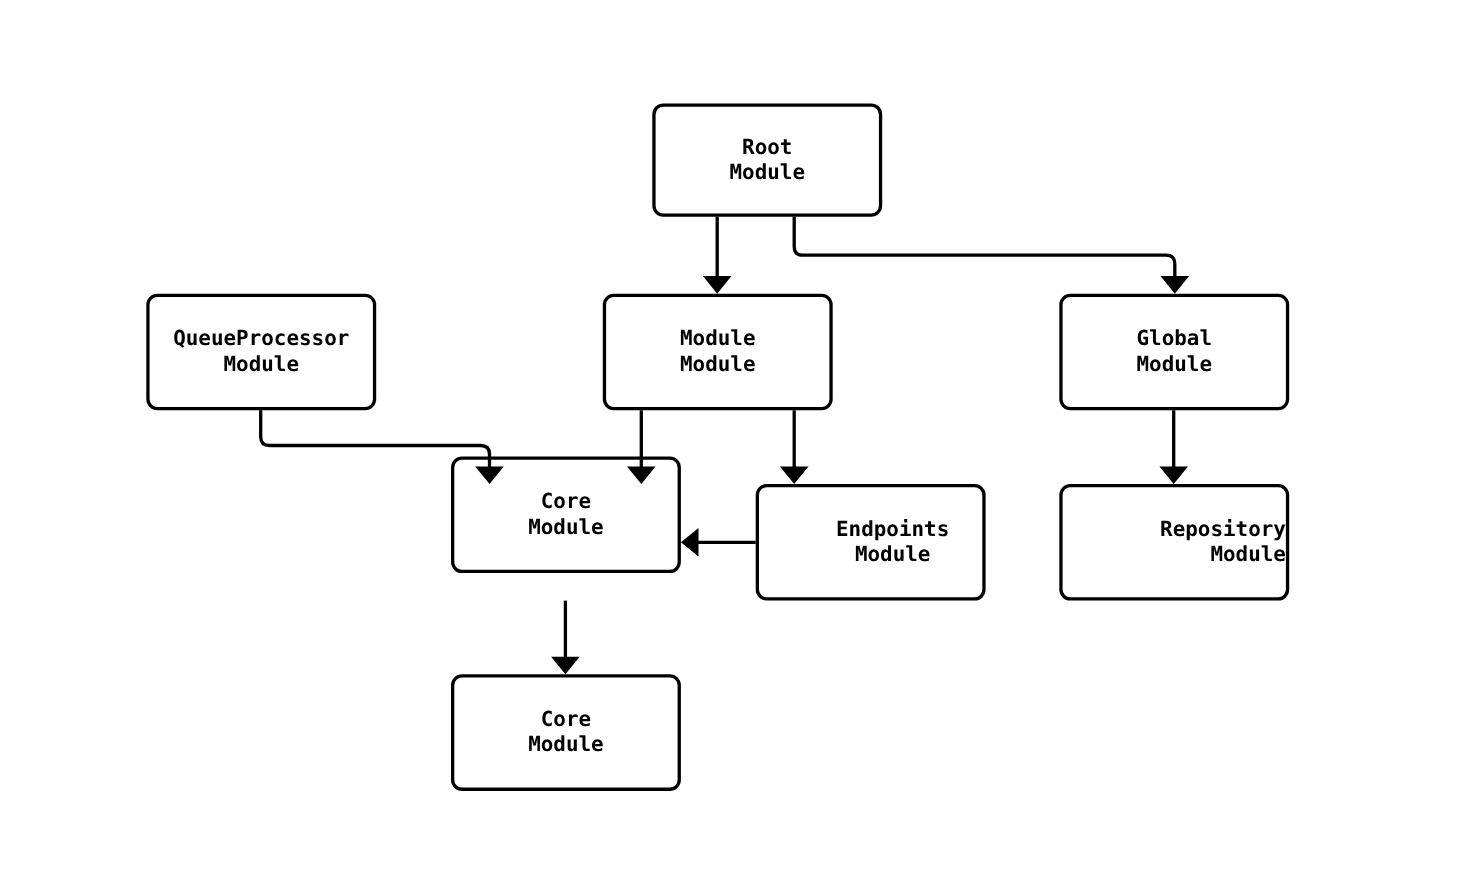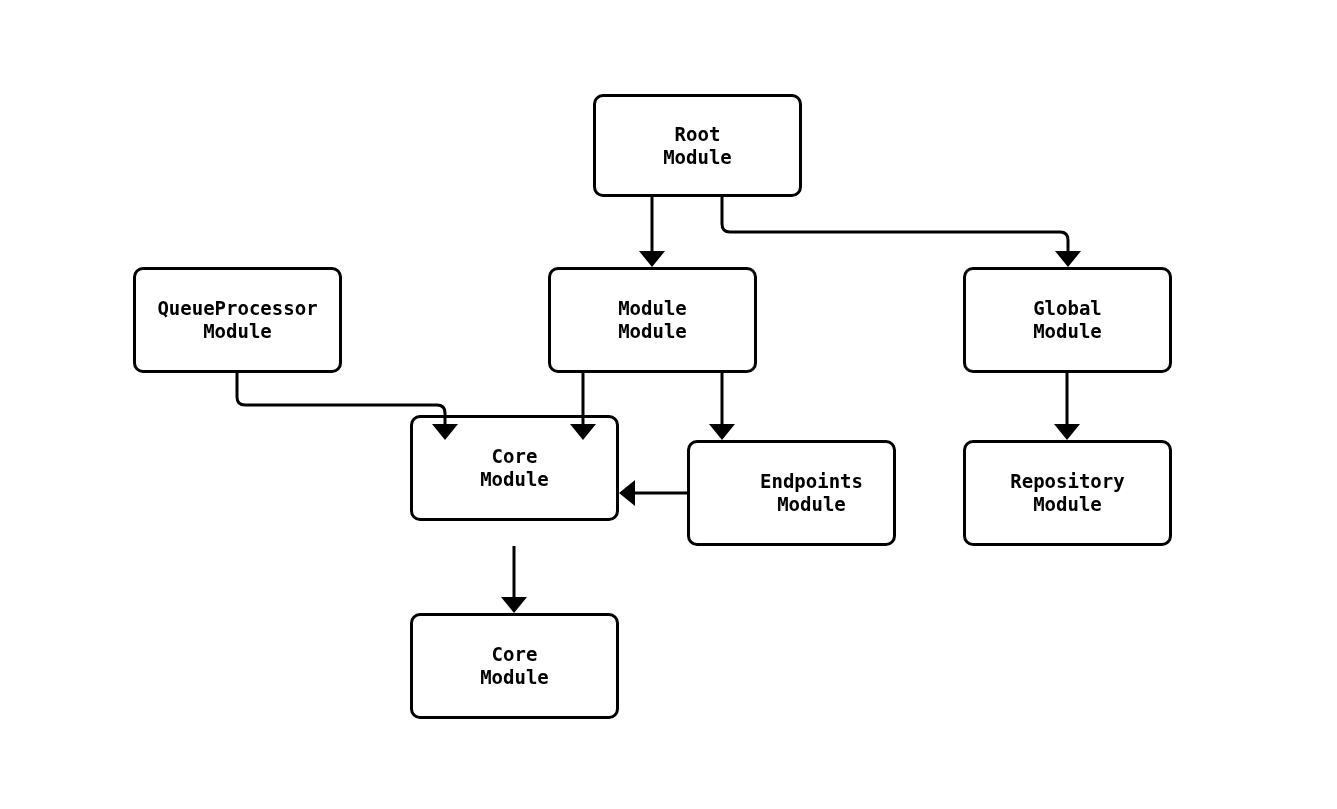"Repository" .n-repository { align-items: none -> flex-end }
